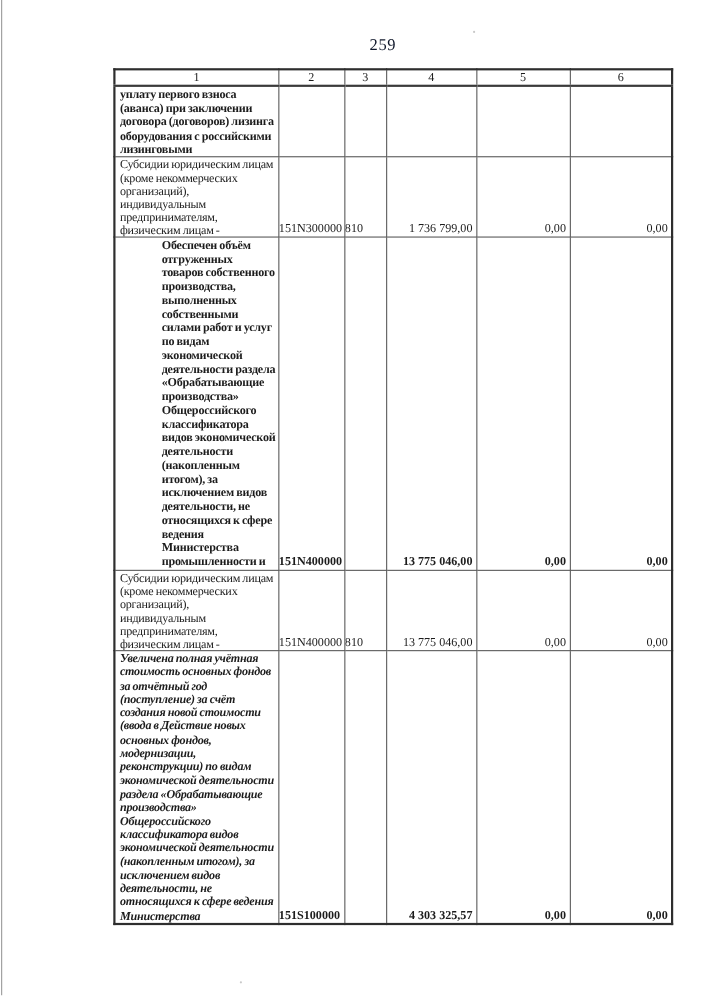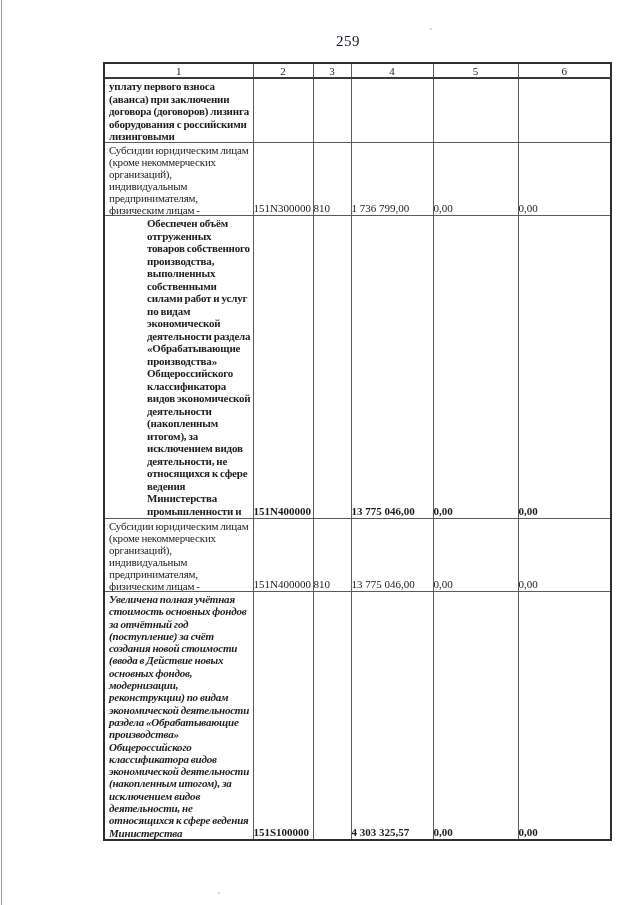"1 736 799,00" td.c-num { text-align: left -> right }
